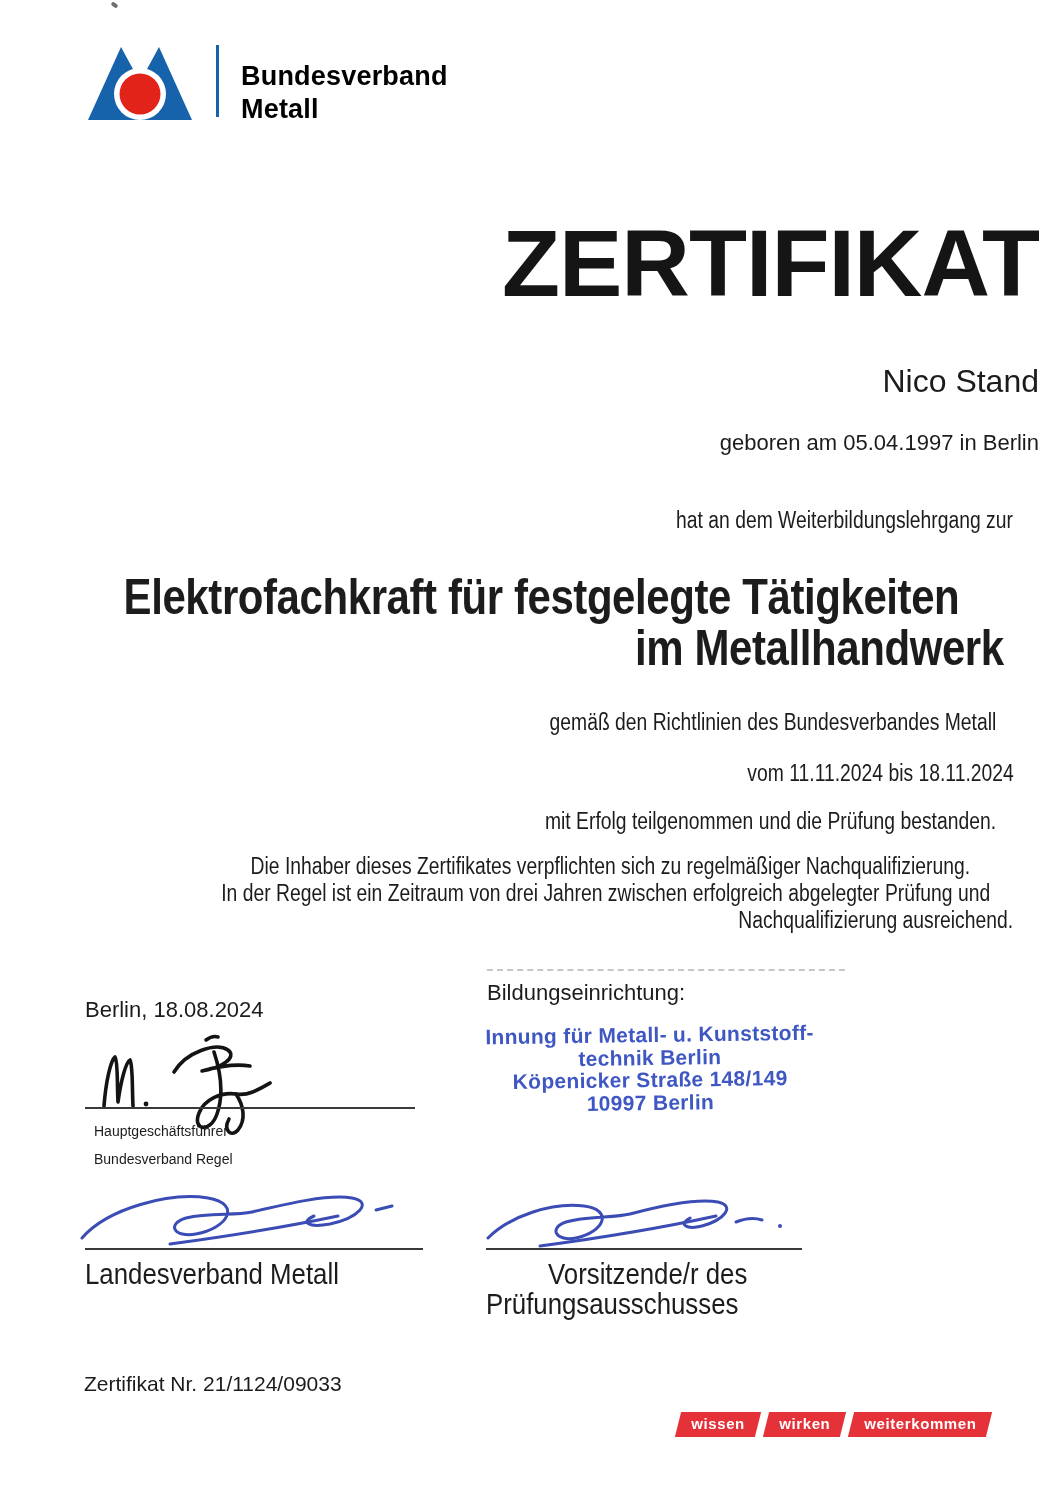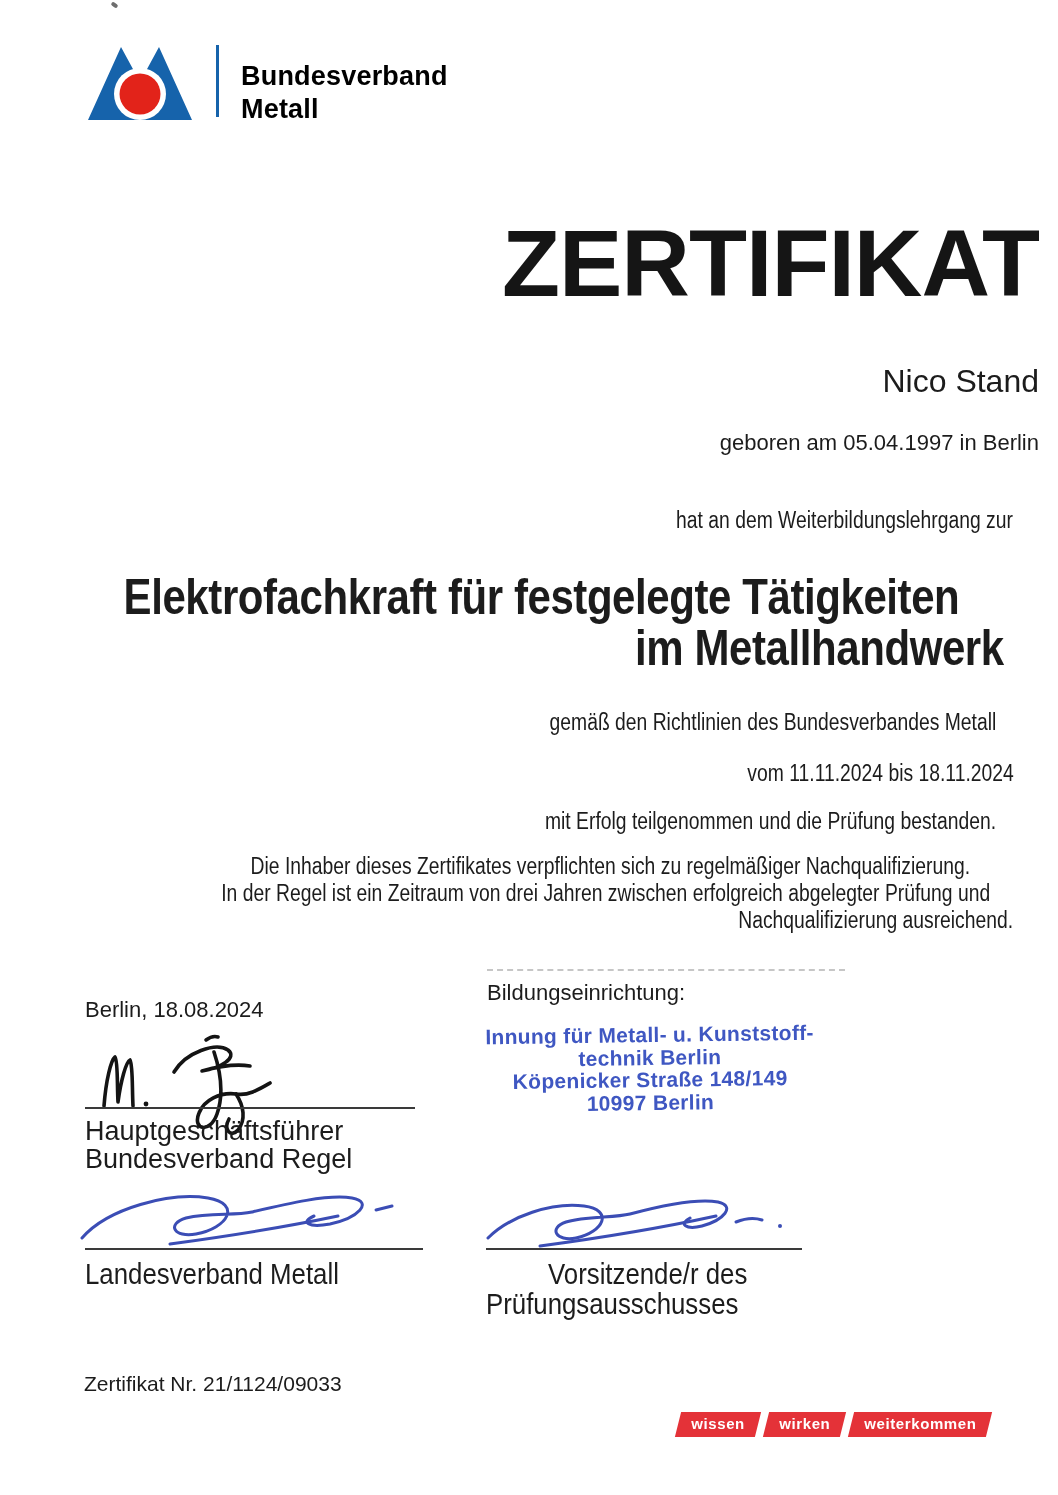"Hauptgeschäftsführer" .role-label { font-size: 27px -> 14px; margin-left: none -> 9px }
